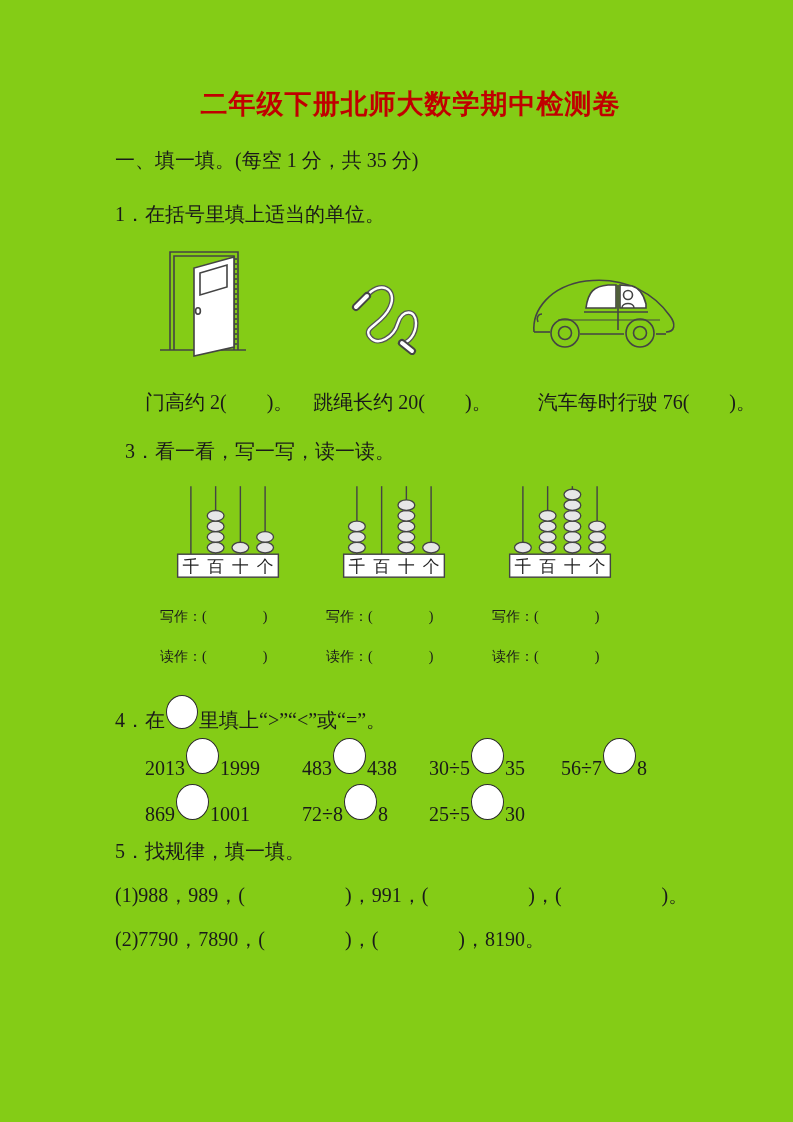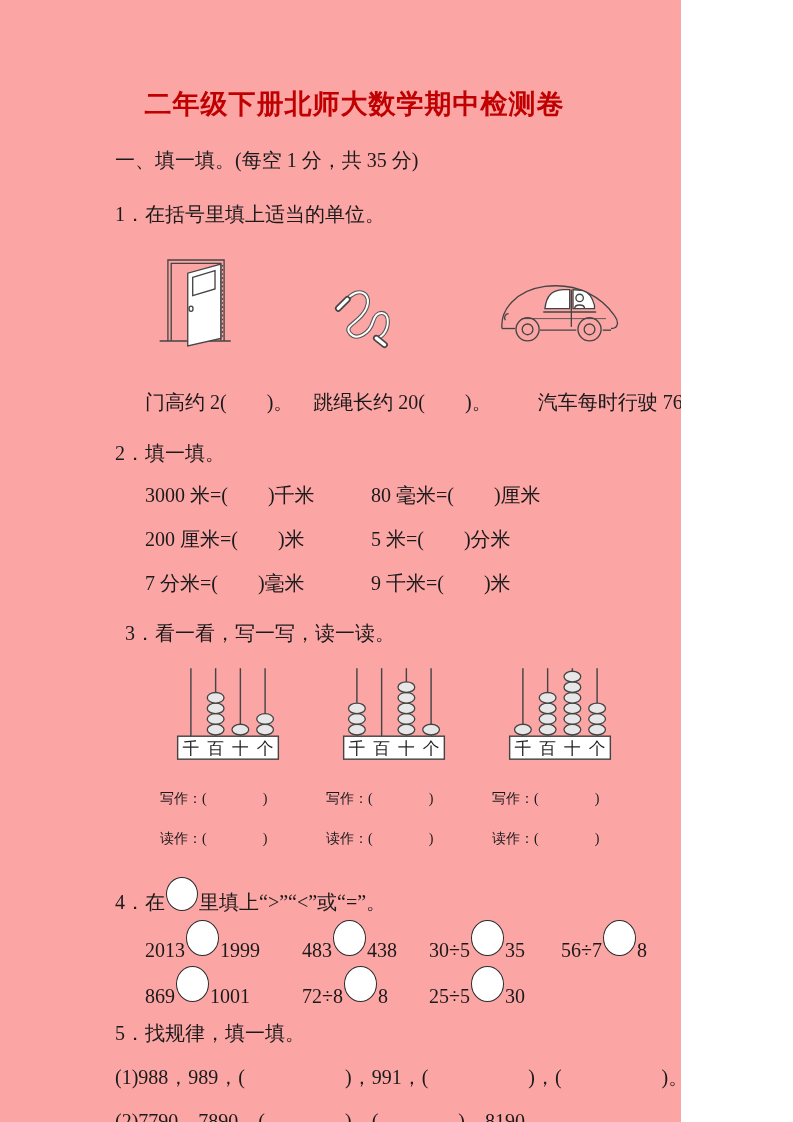"二年级下册北师大数学期中检测卷" .page { background: #fca5a5 -> #84cc16; width: 681px -> 793px }
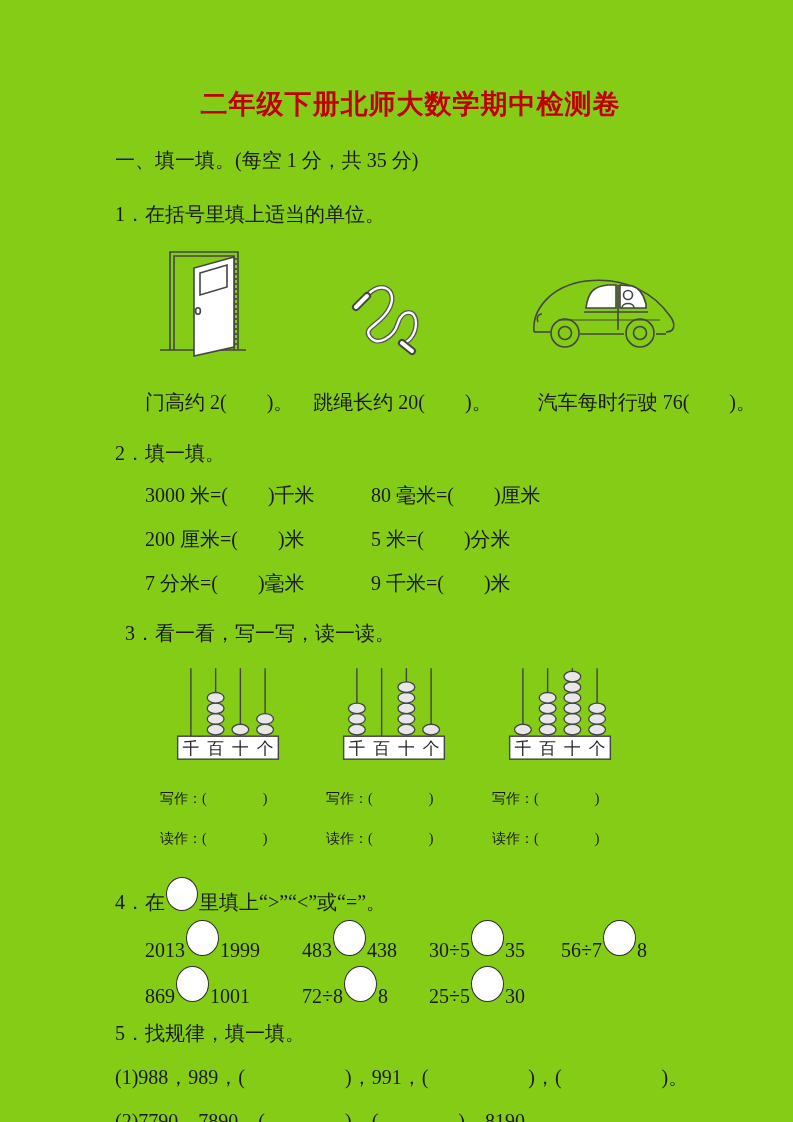"2．填一填。" div.q2-wrap { html: <div> <div>2．填一填。</div> <div> <div>3000 米=( )千米</div> <div>80 毫米=( )厘米</div> <div>200 厘米=( )米</div> <div>5 米=( )分米</div> <div>7 分米=( )毫米</div> <div>9 千米=( )米</div> </div> </div> -> none }
